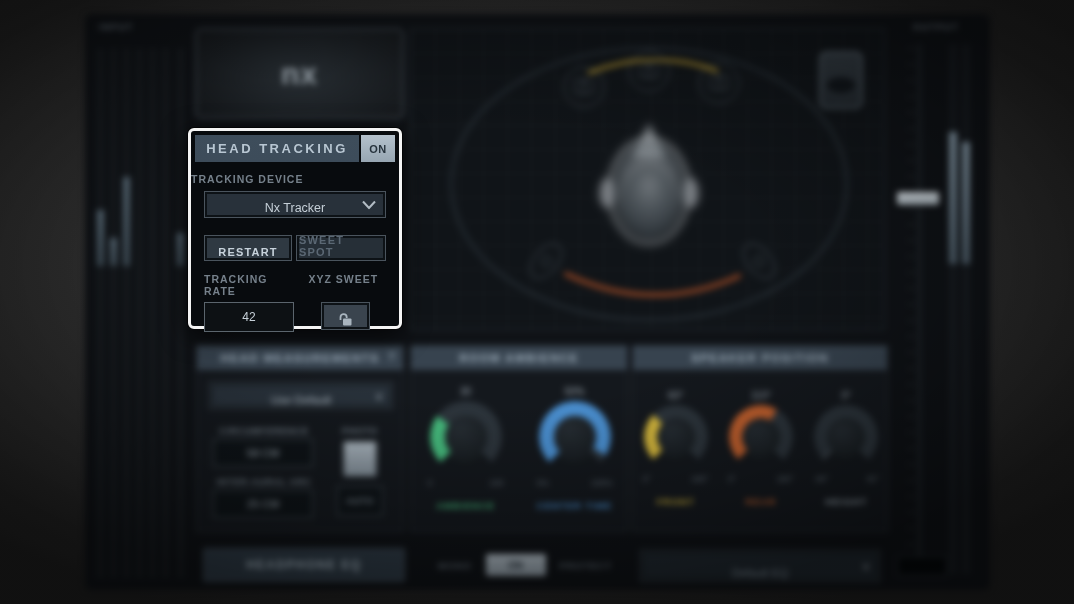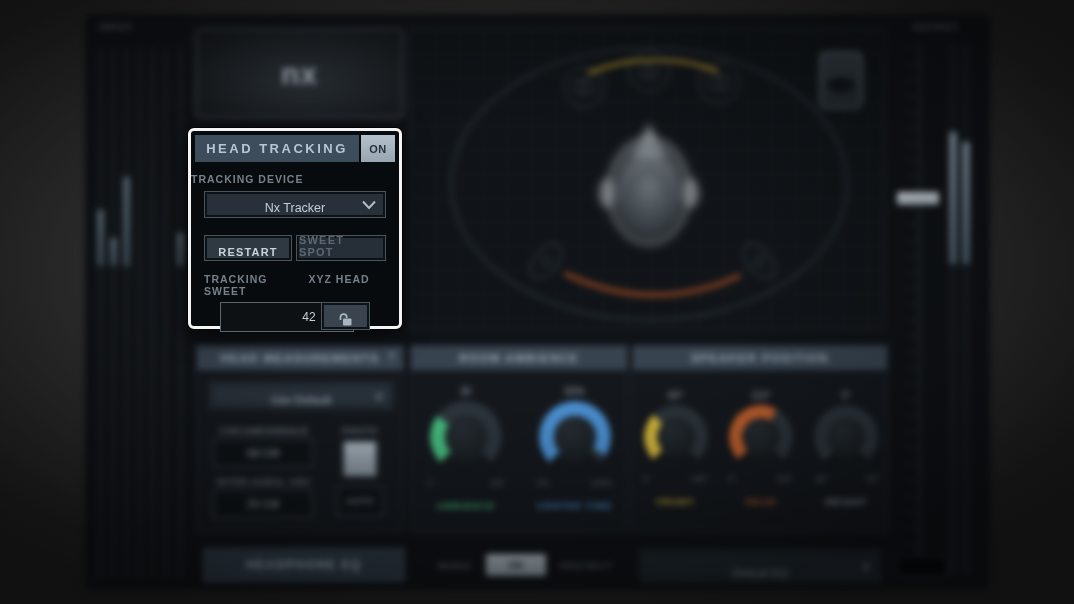"TRACKING SWEET" div.ht-lab { text: SWEET -> RATE }
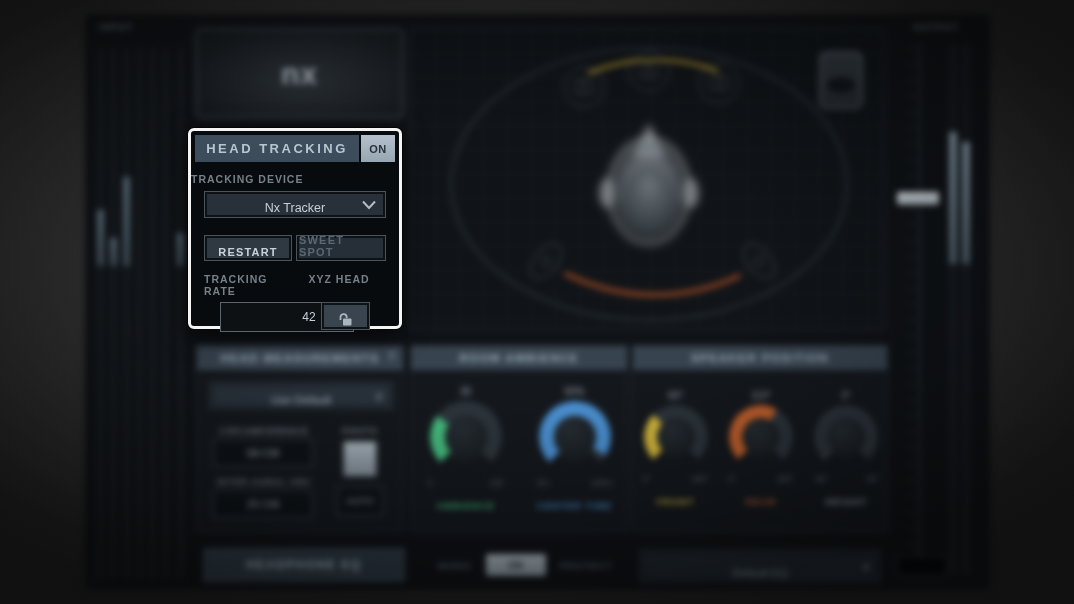"XYZ HEAD" div.ht-lab { text: HEAD -> SWEET }
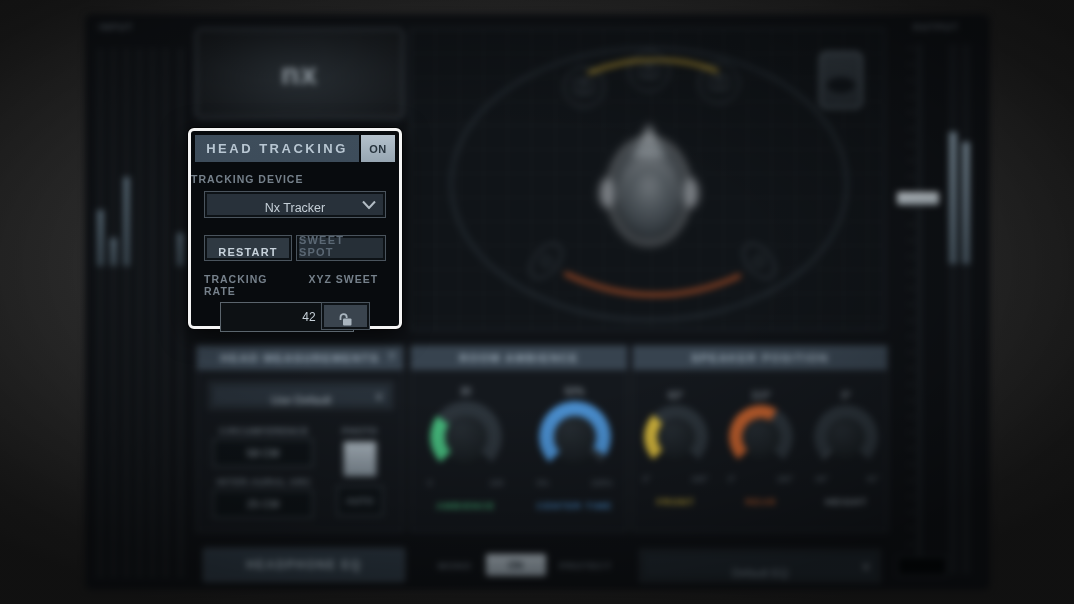"42" .ht-rate { left: 16px -> 0; padding-left: 44px -> none }
